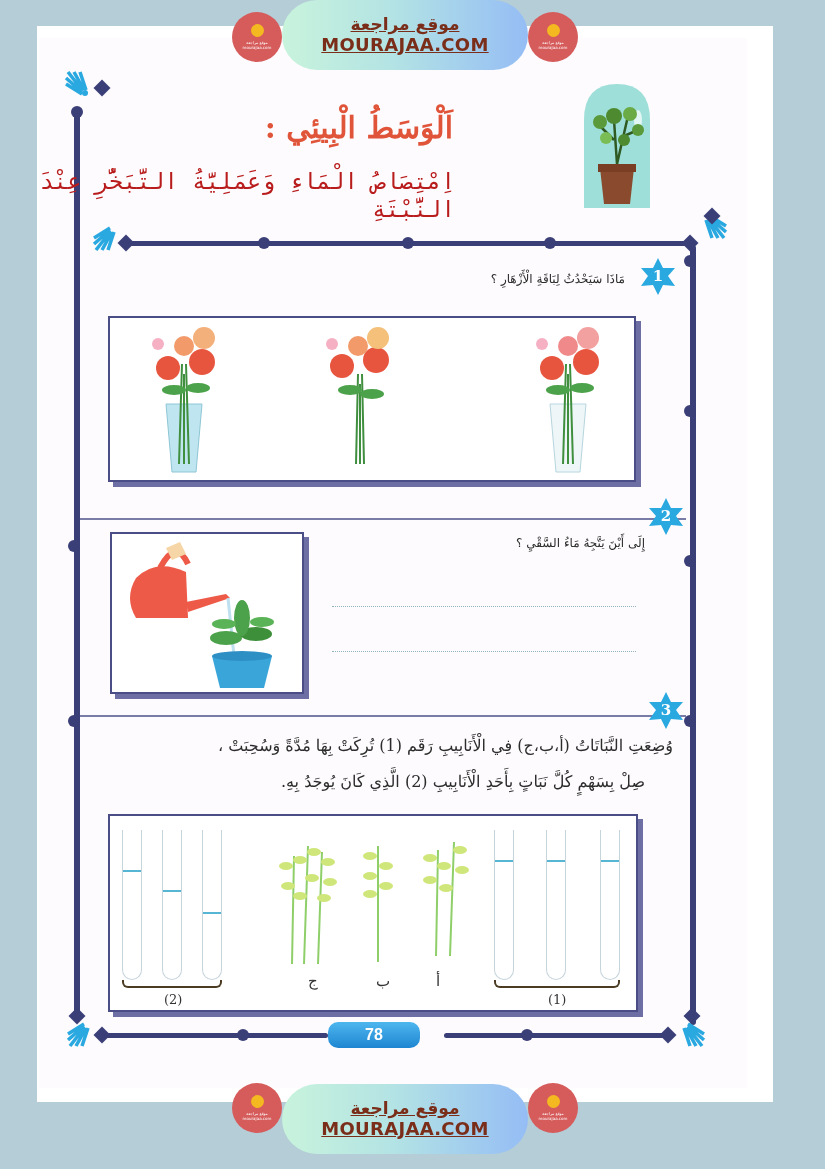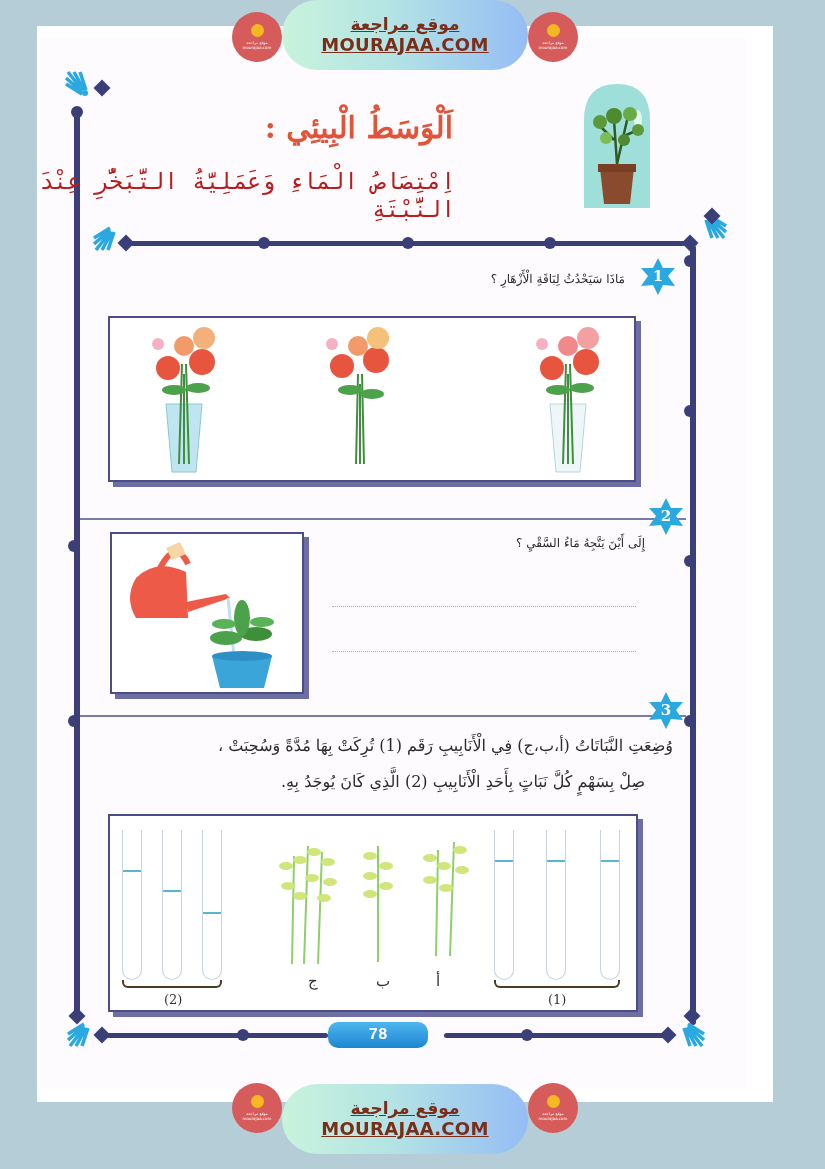"78" .page-num { font-family: Liberation Mono, monospace -> Liberation Sans, sans-serif; width: 100px -> 92px }
